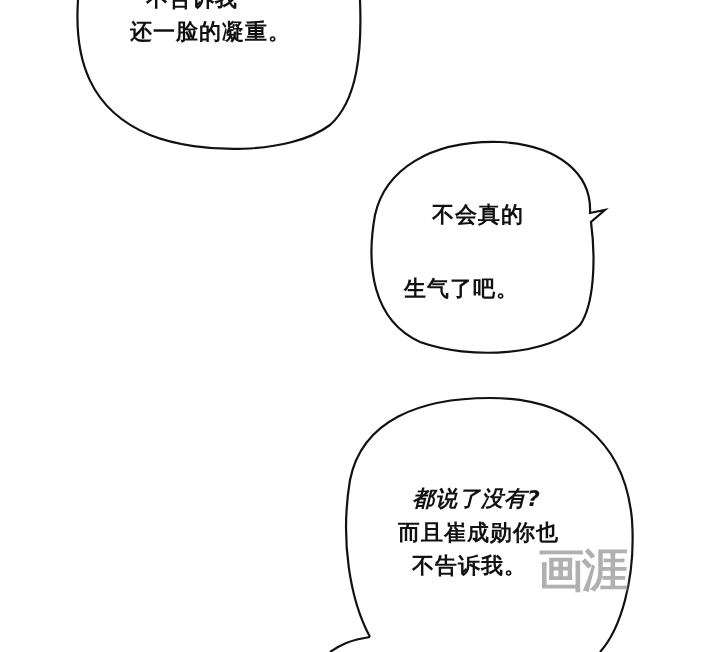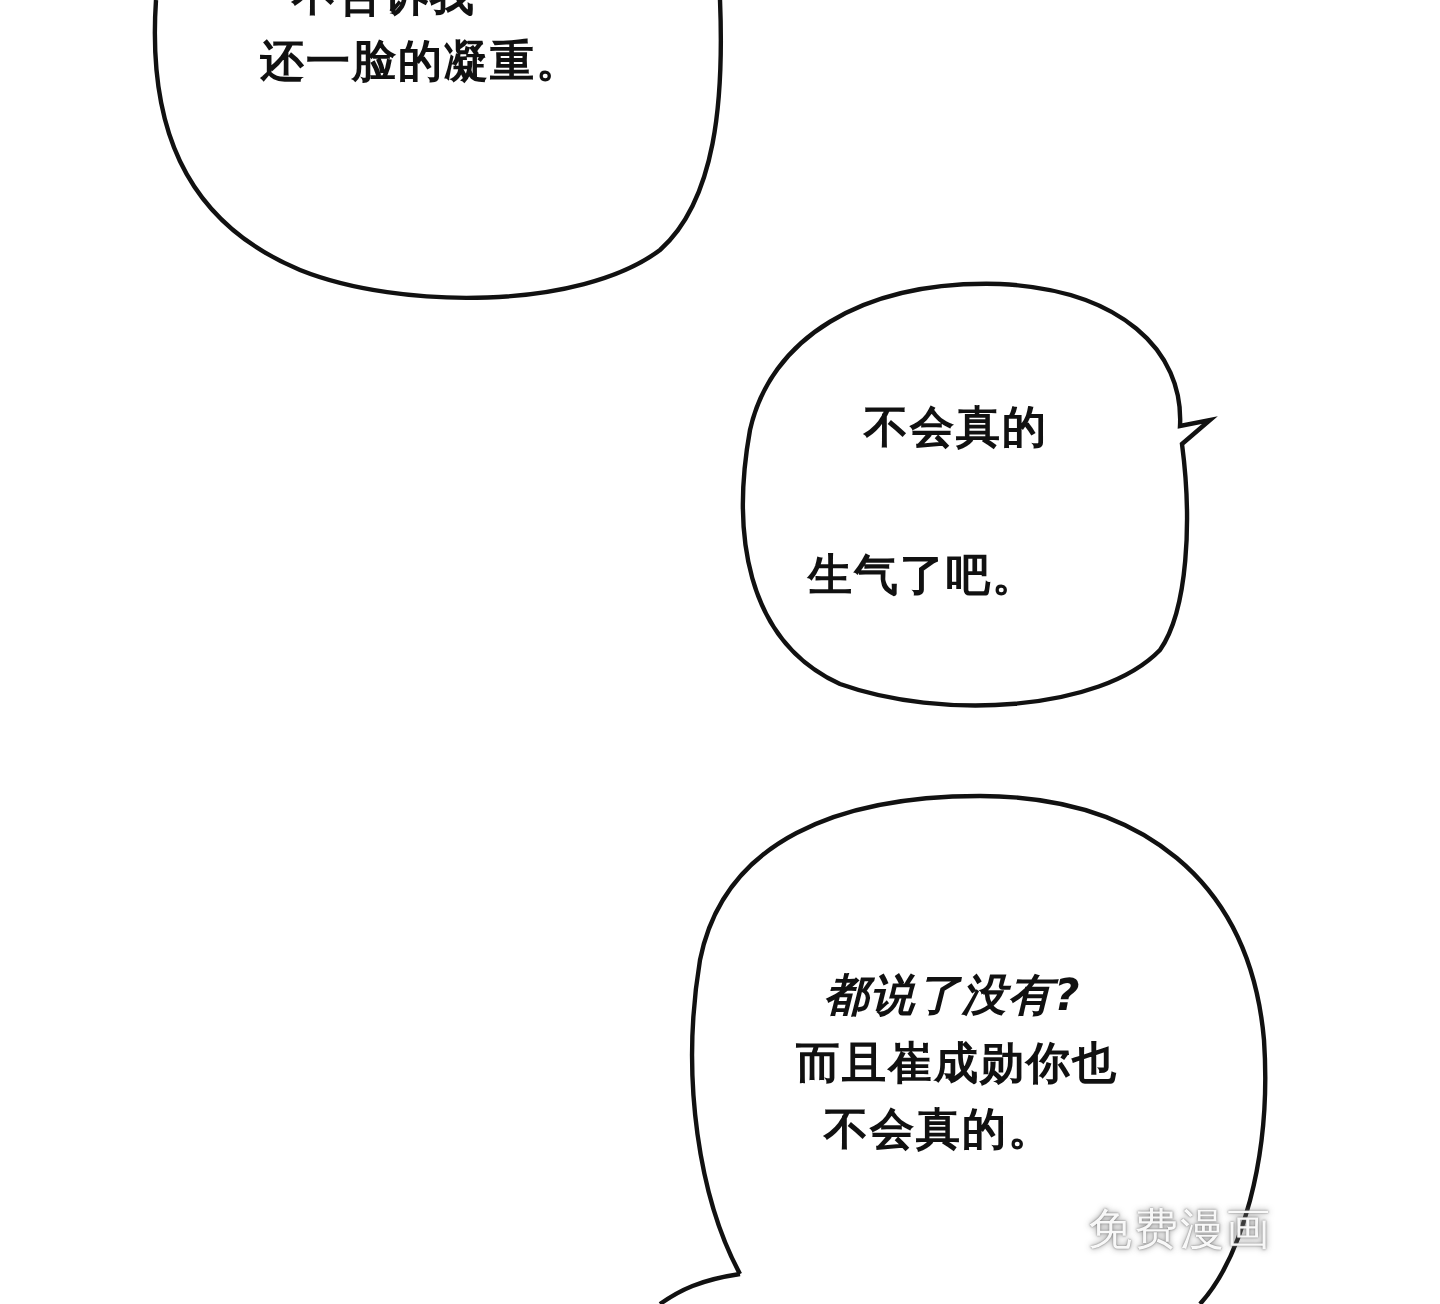"不会真的。" div.txt { text: 会真的 -> 告诉我 }
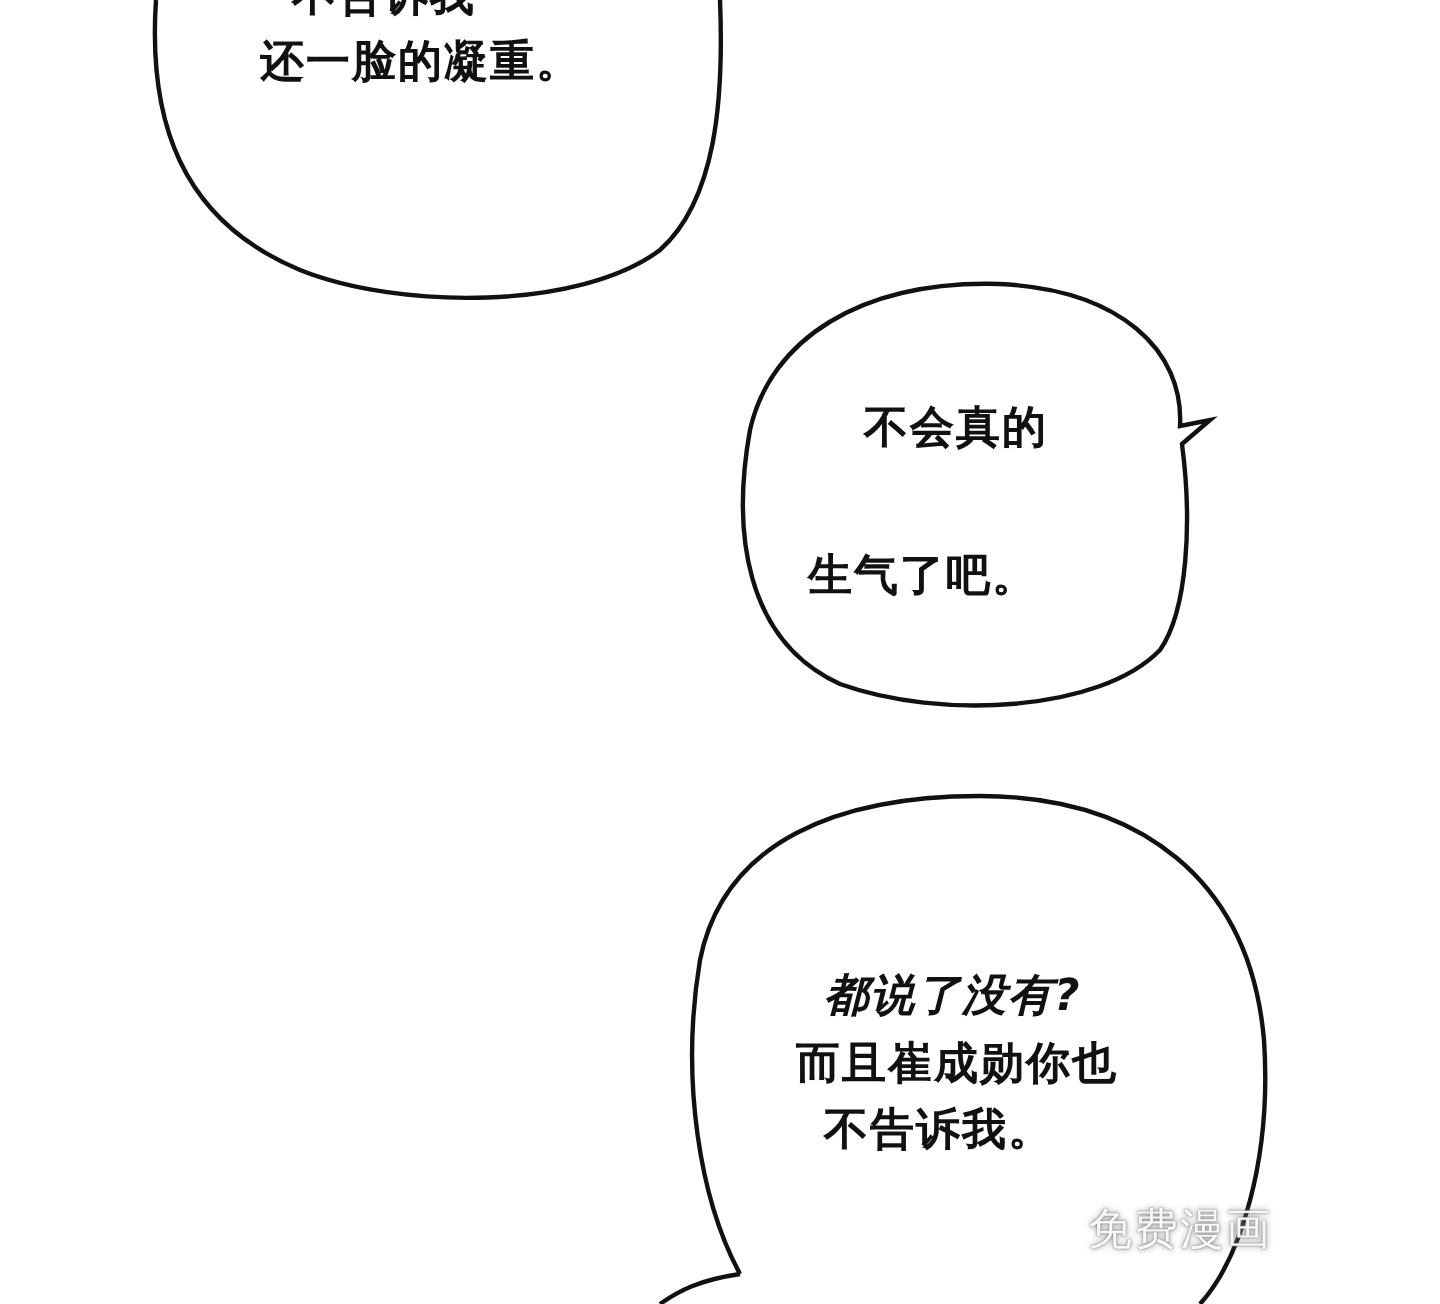"画涯" div.wm-logo { html: none -> <div>画涯</div> }
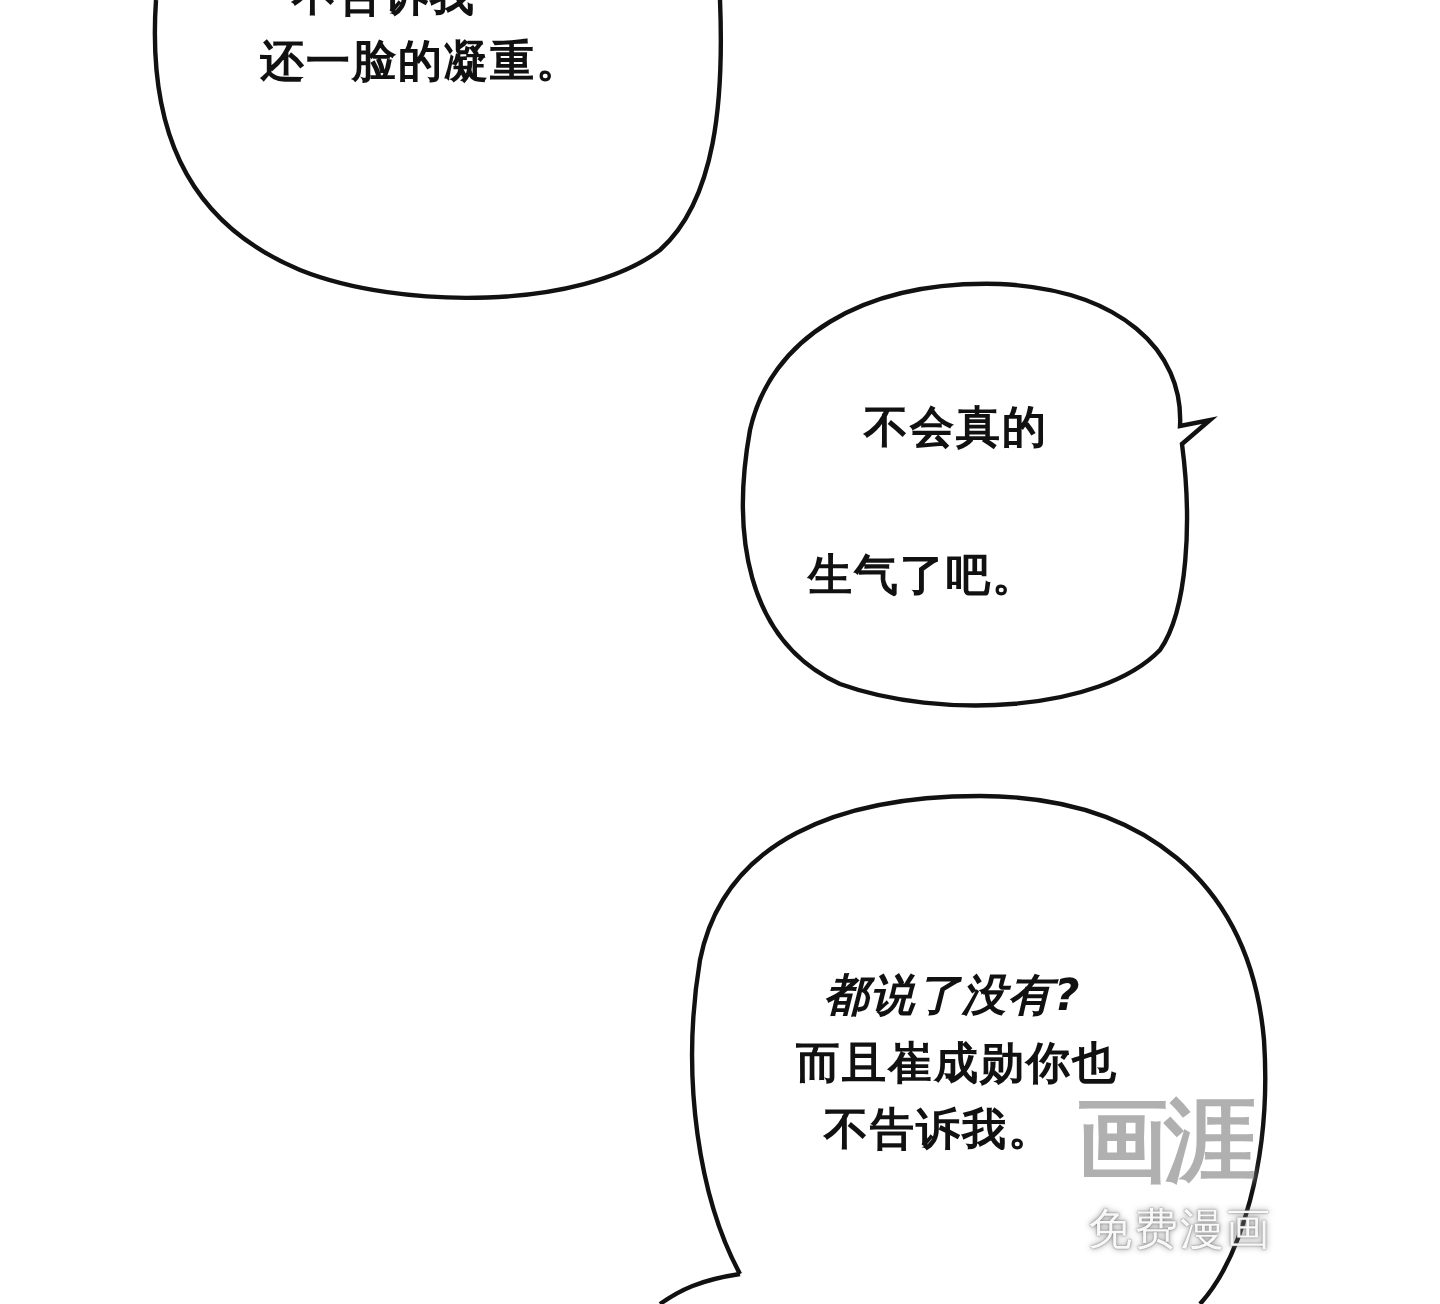"免费漫画" div.wm-sub { html: <div>免费漫画</div> -> none }
